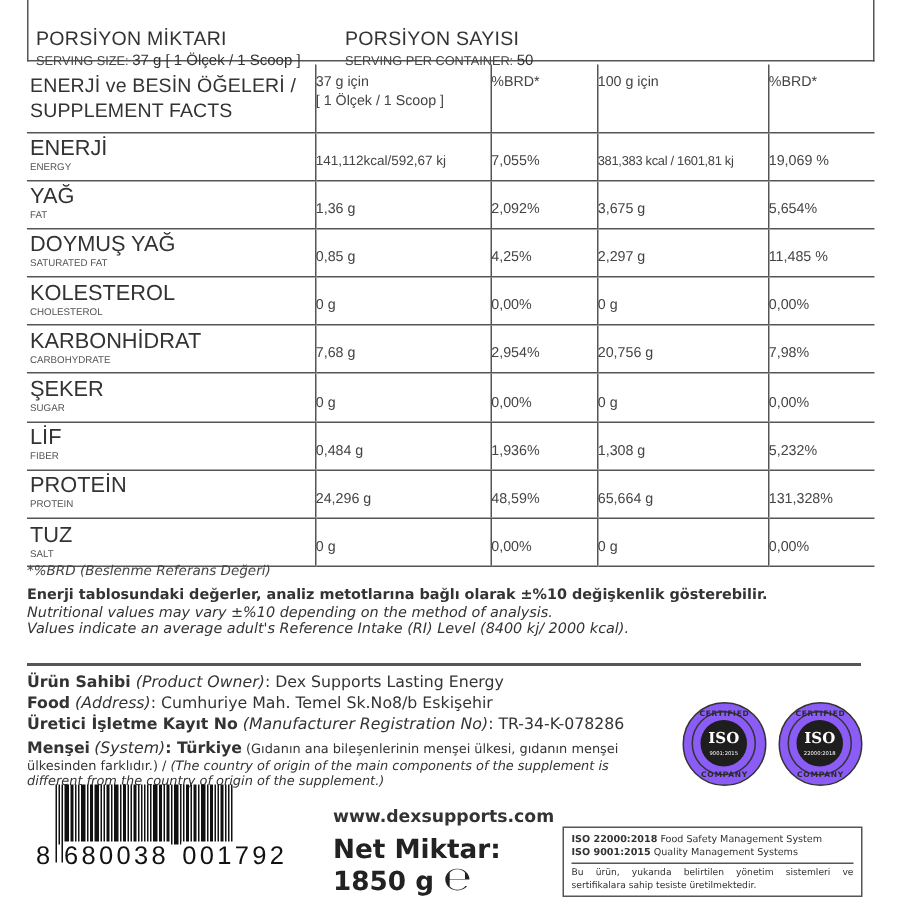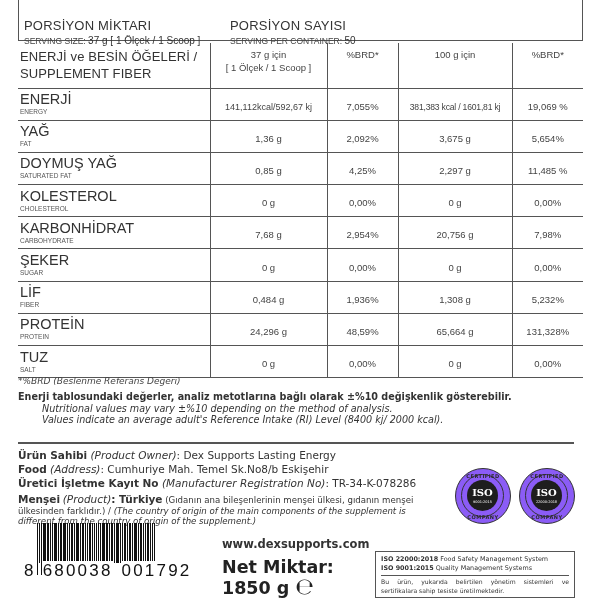"37 g için" .facts-table td + td { text-align: center -> none }
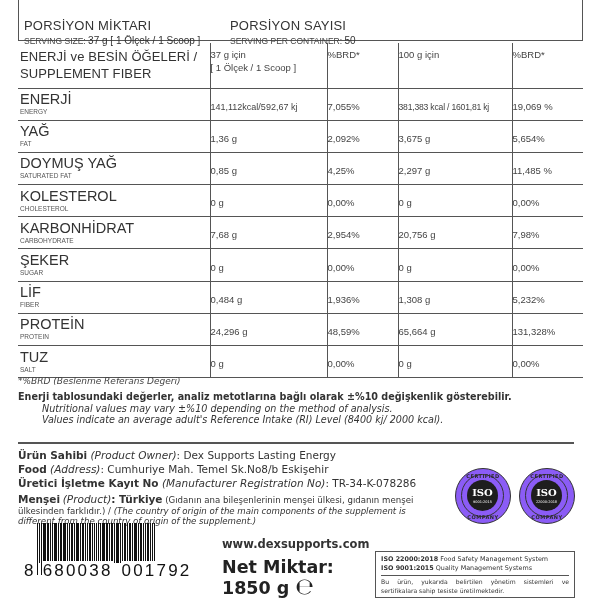"SUPPLEMENT FIBER" div.hdr-main { text: FIBER -> FACTS }
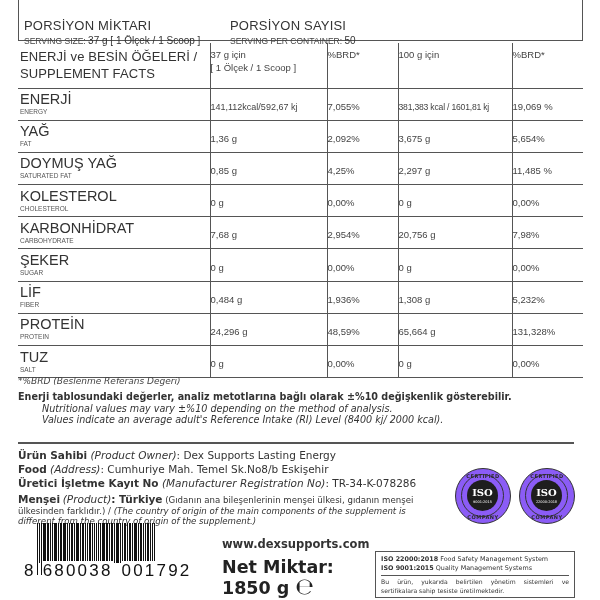"Nutritional values may vary ±%10" .notes .i { margin-left: 24px -> none }
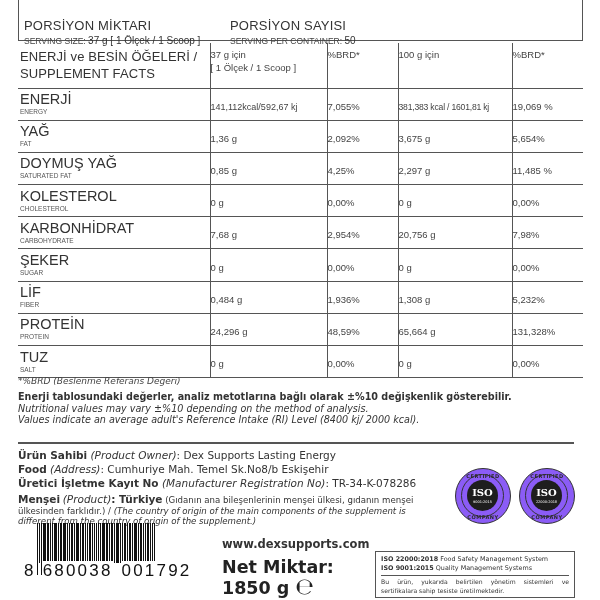"(Product)" span.i { text: Product -> System }
